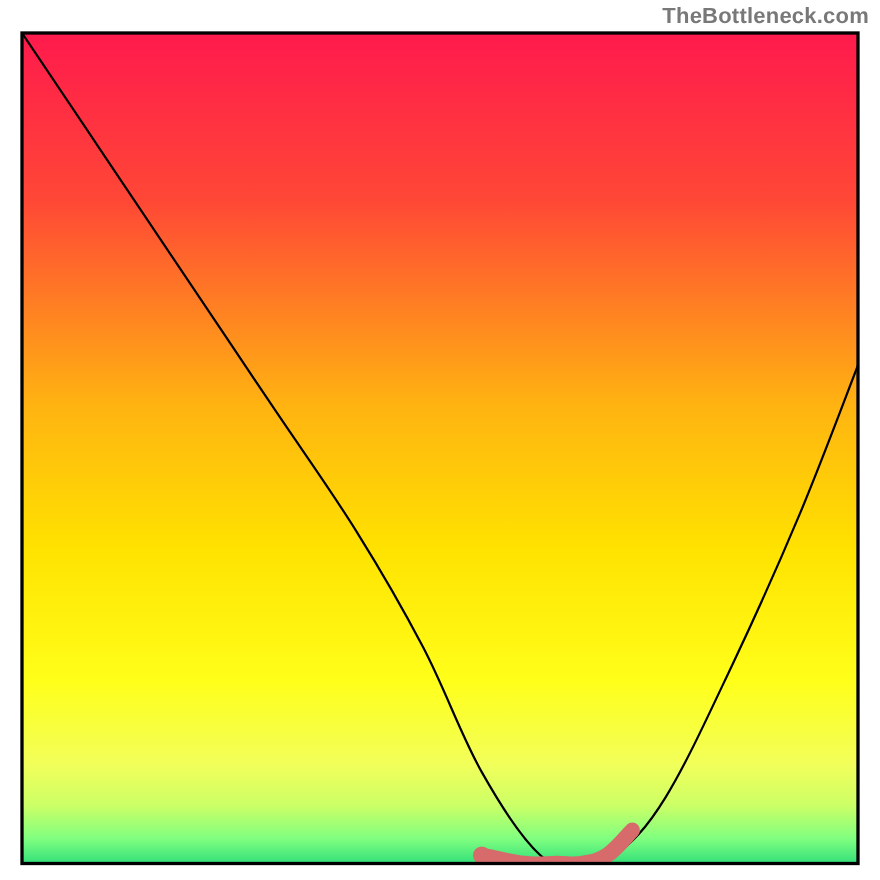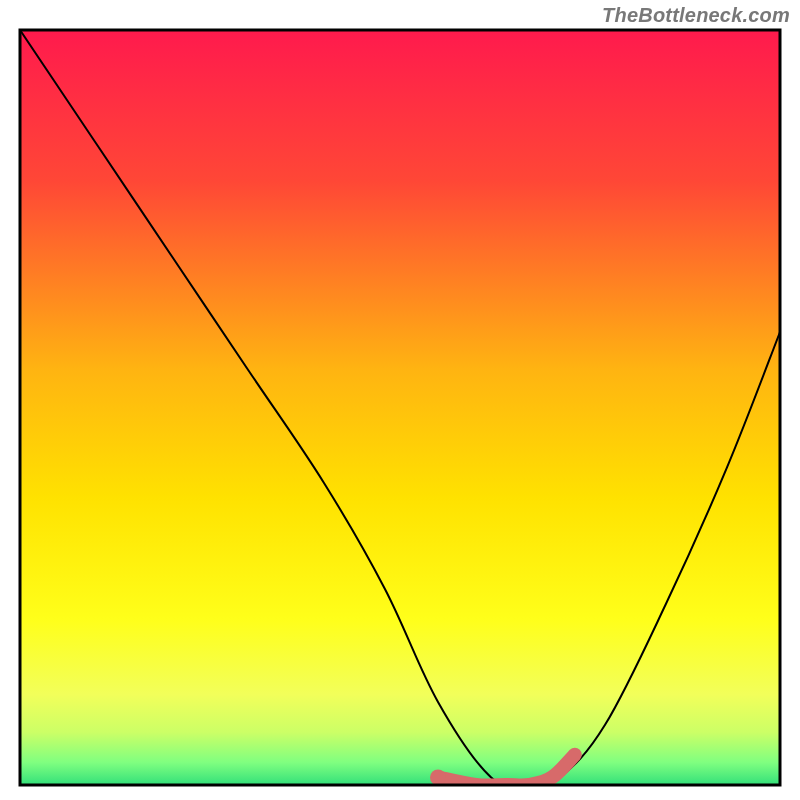"TheBottleneck.com" .attribution { font-style: italic -> none }
